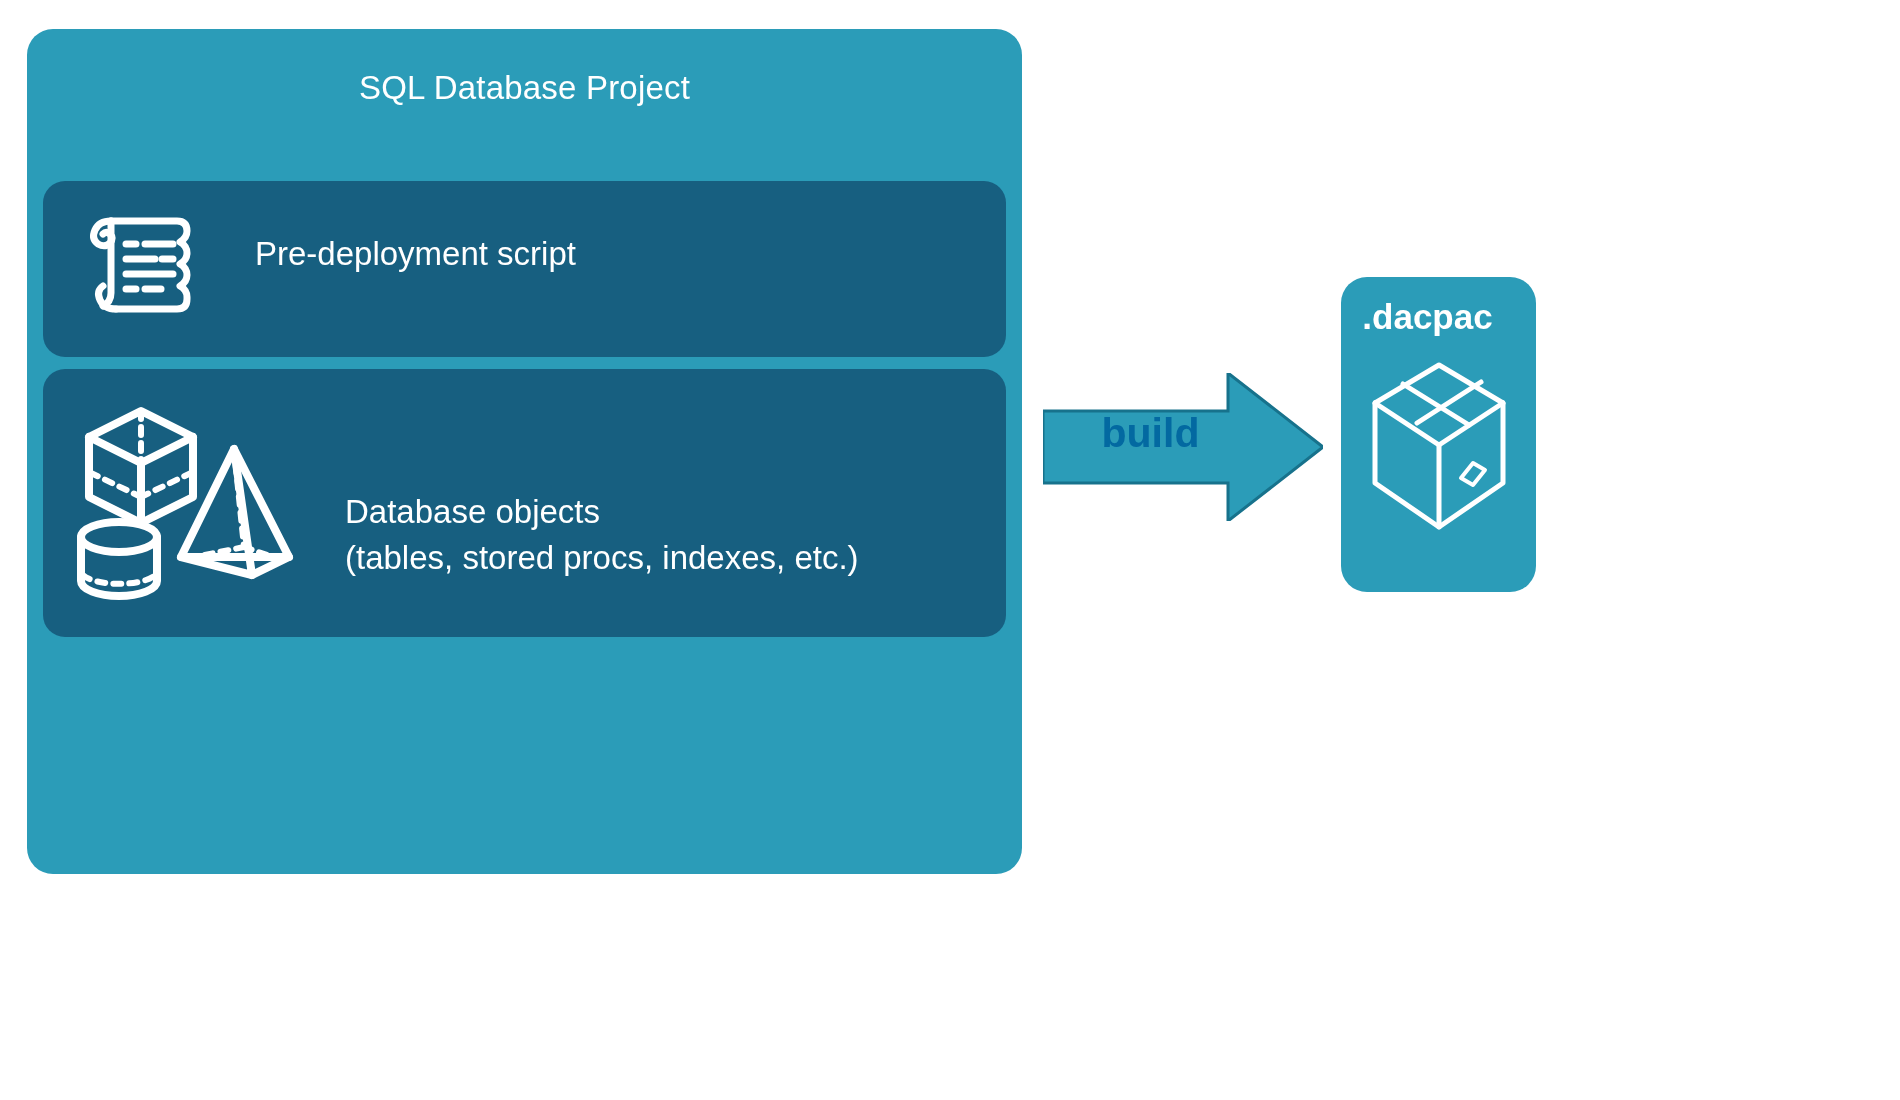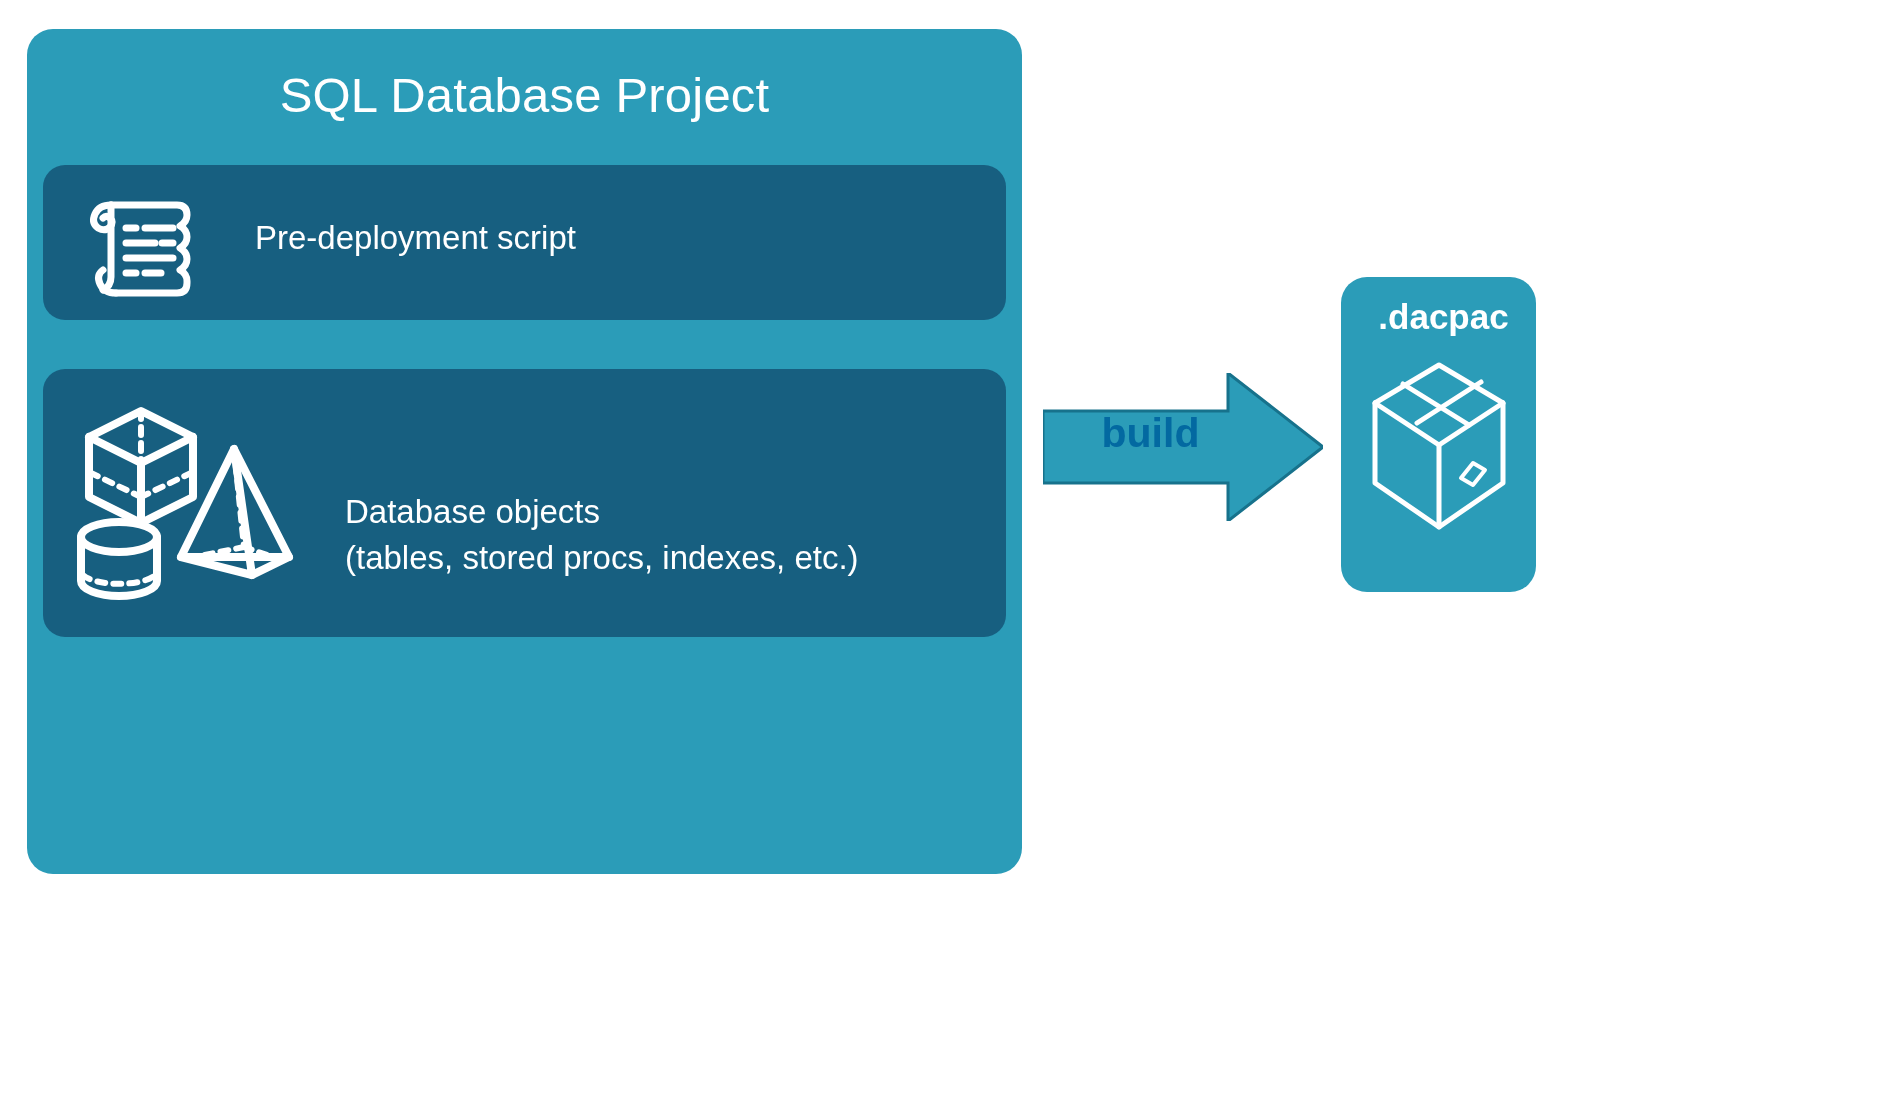"SQL Database Project" #project-title { font-size: 49px -> 33px }
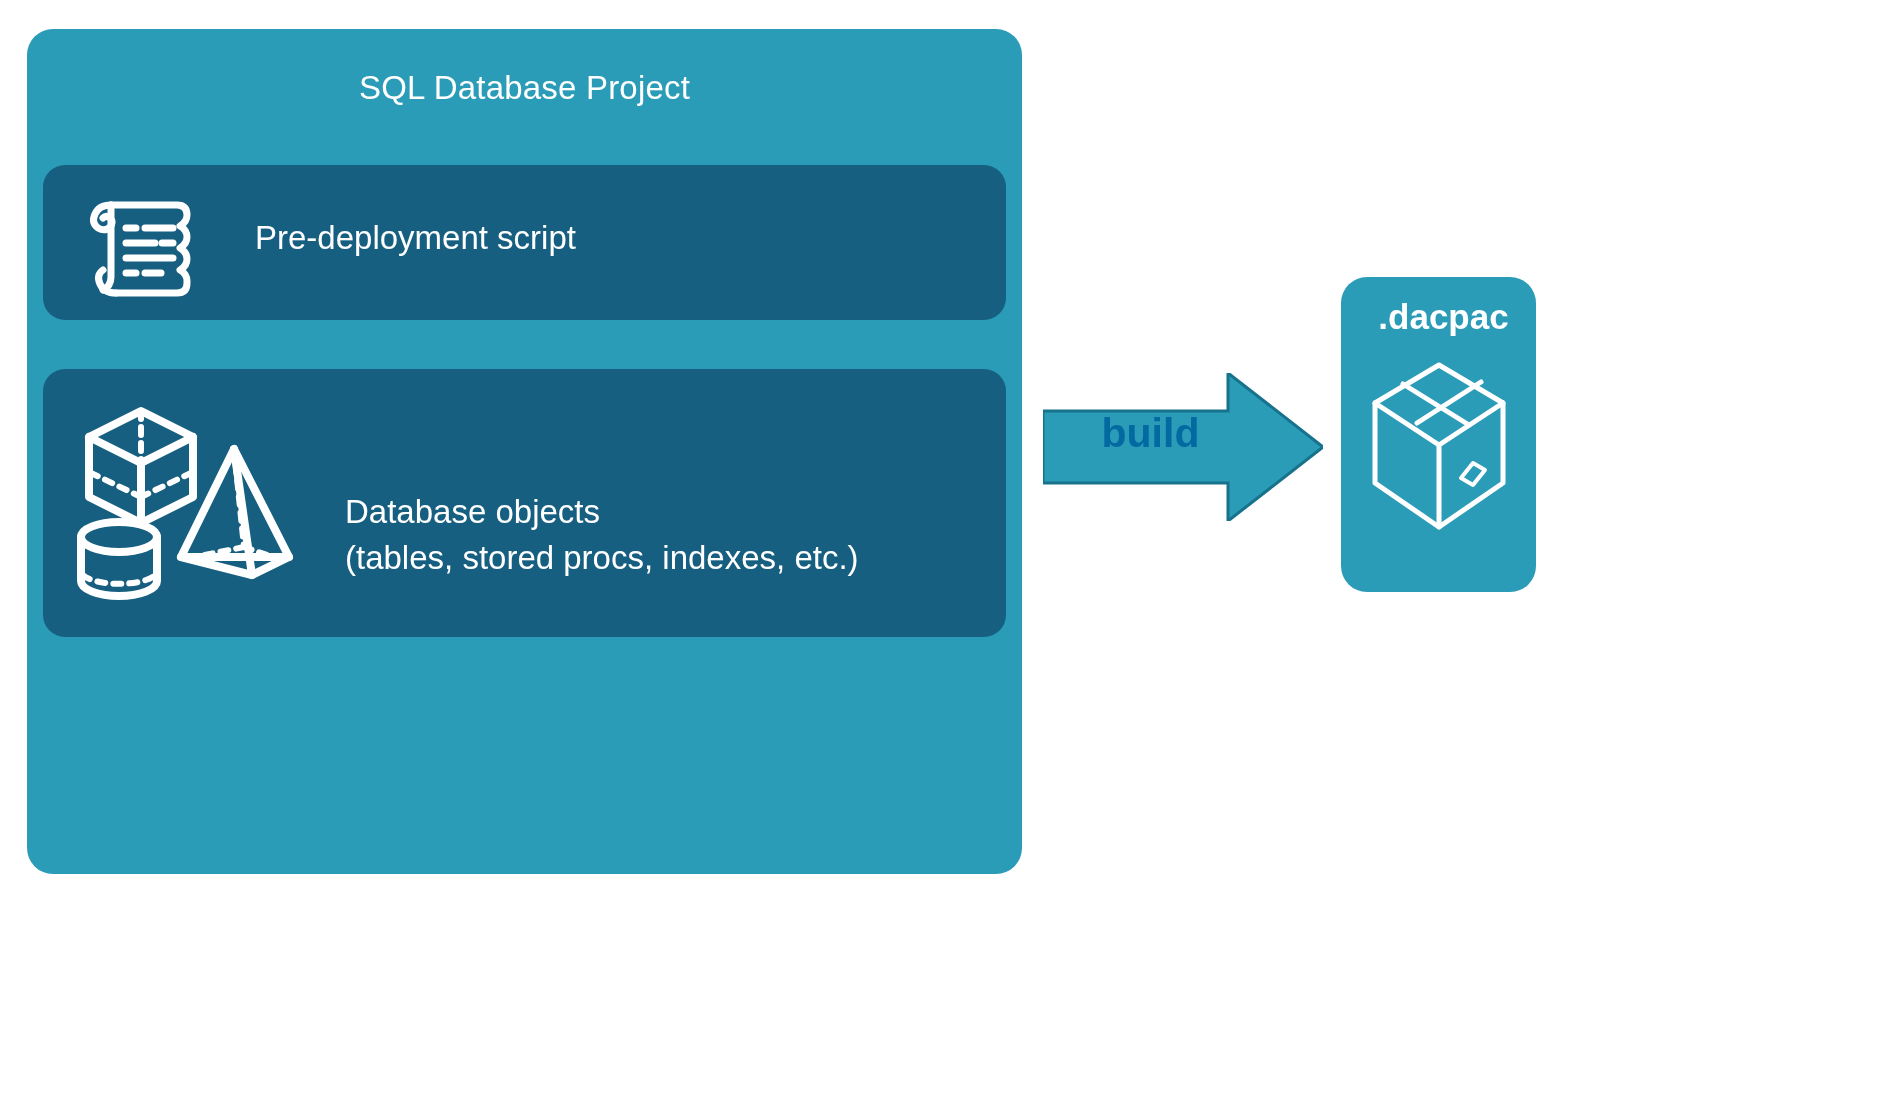"Pre-deployment script" #card-pre { height: 155px -> 176px; top: 136px -> 152px }
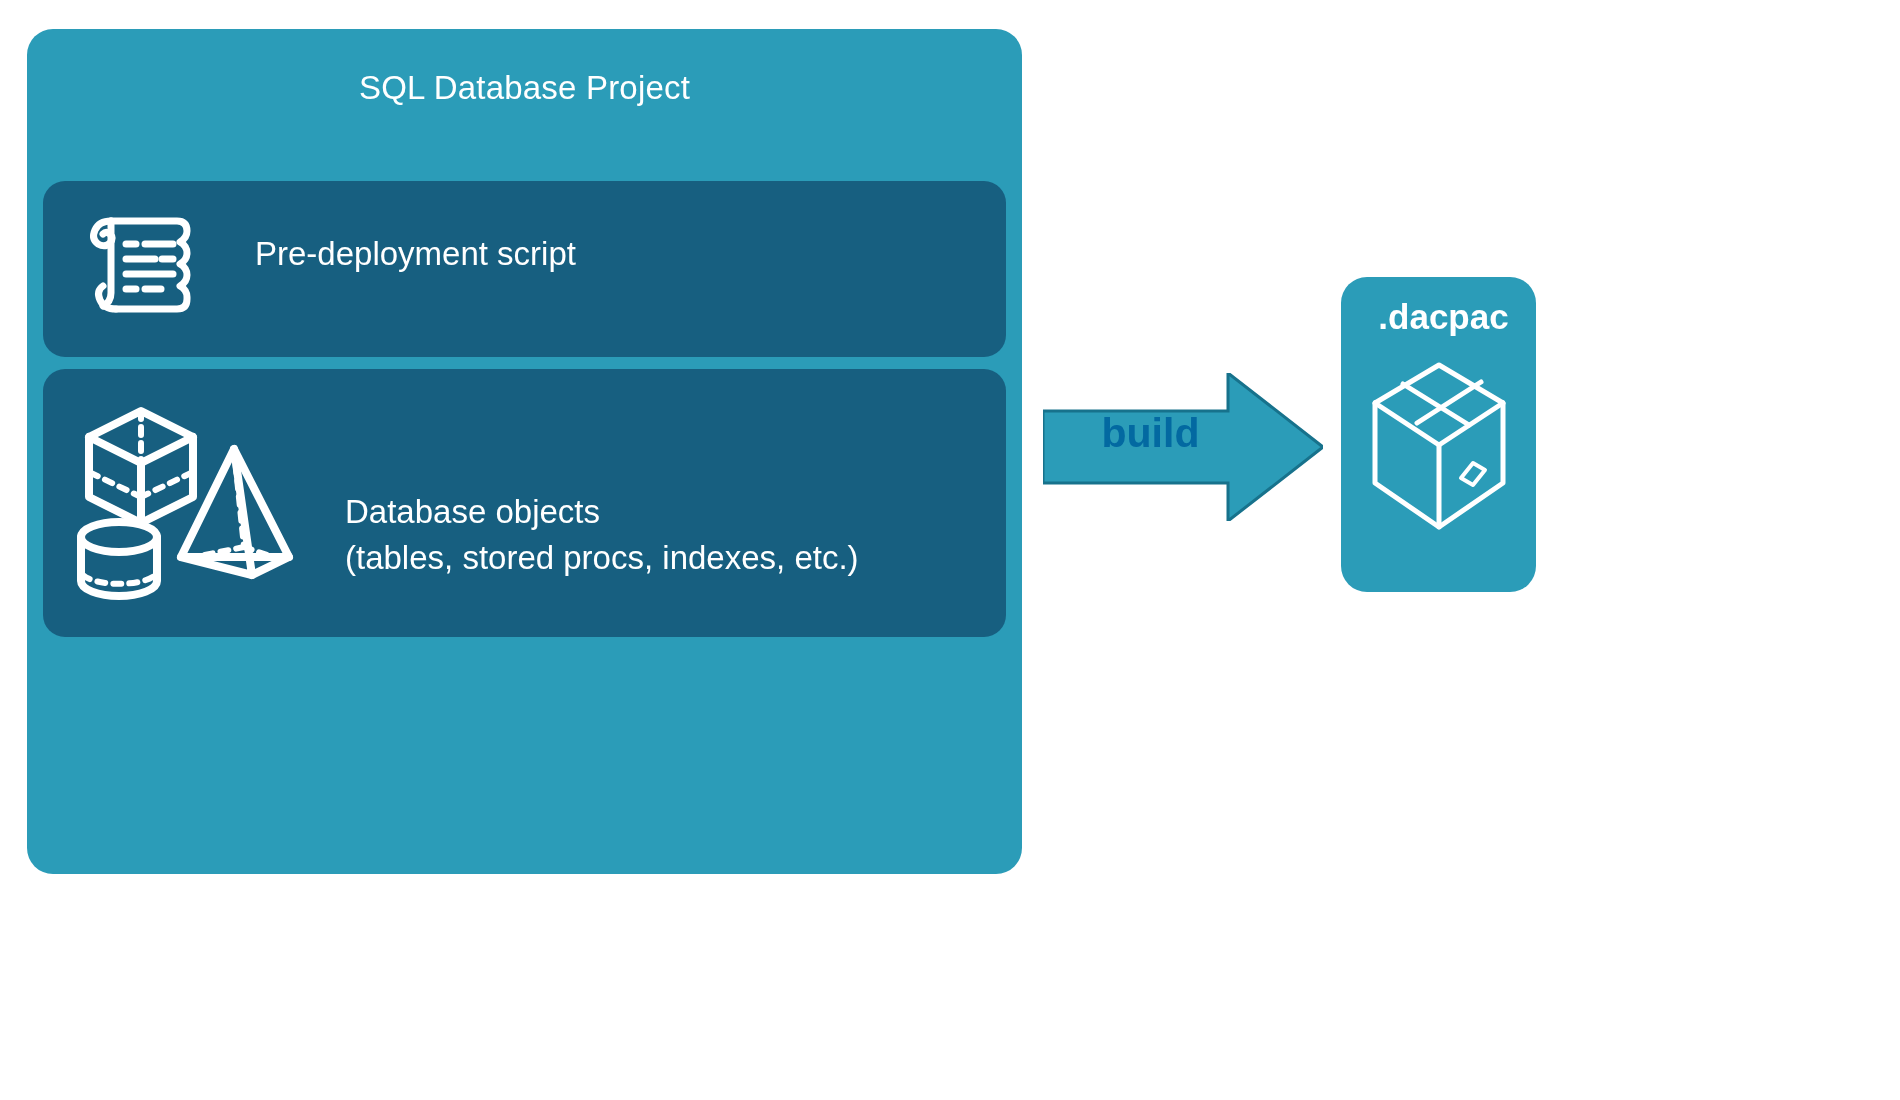".dacpac" #dacpac-label { left: 16px -> 0 }
